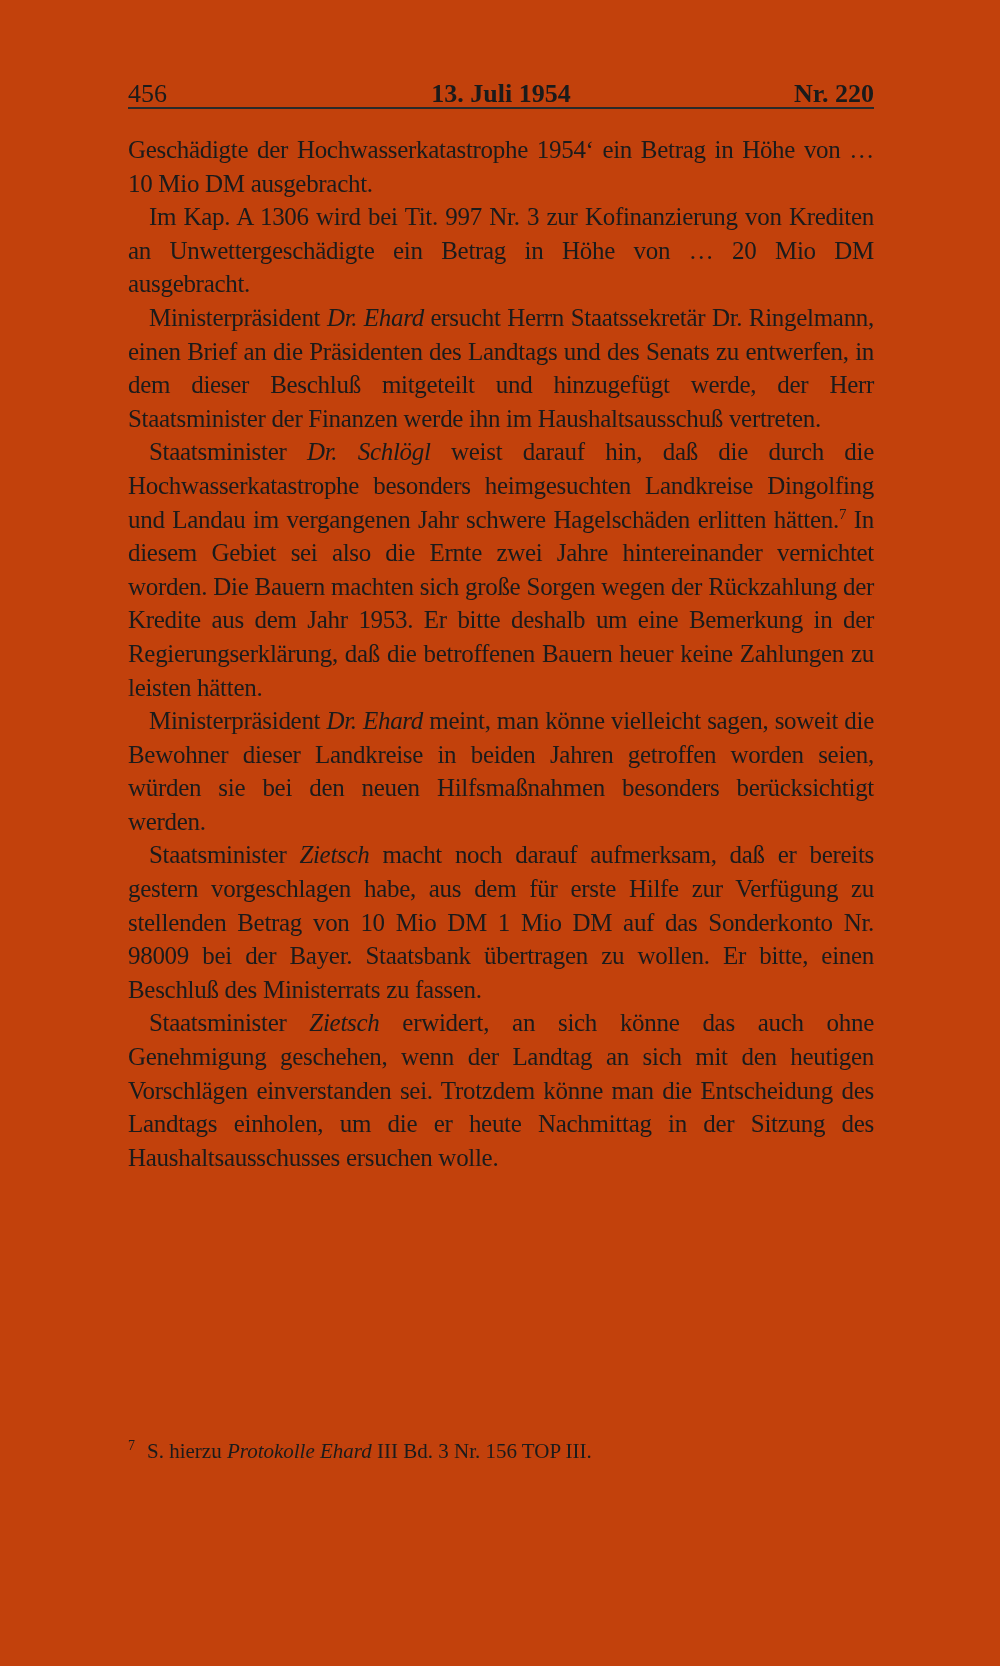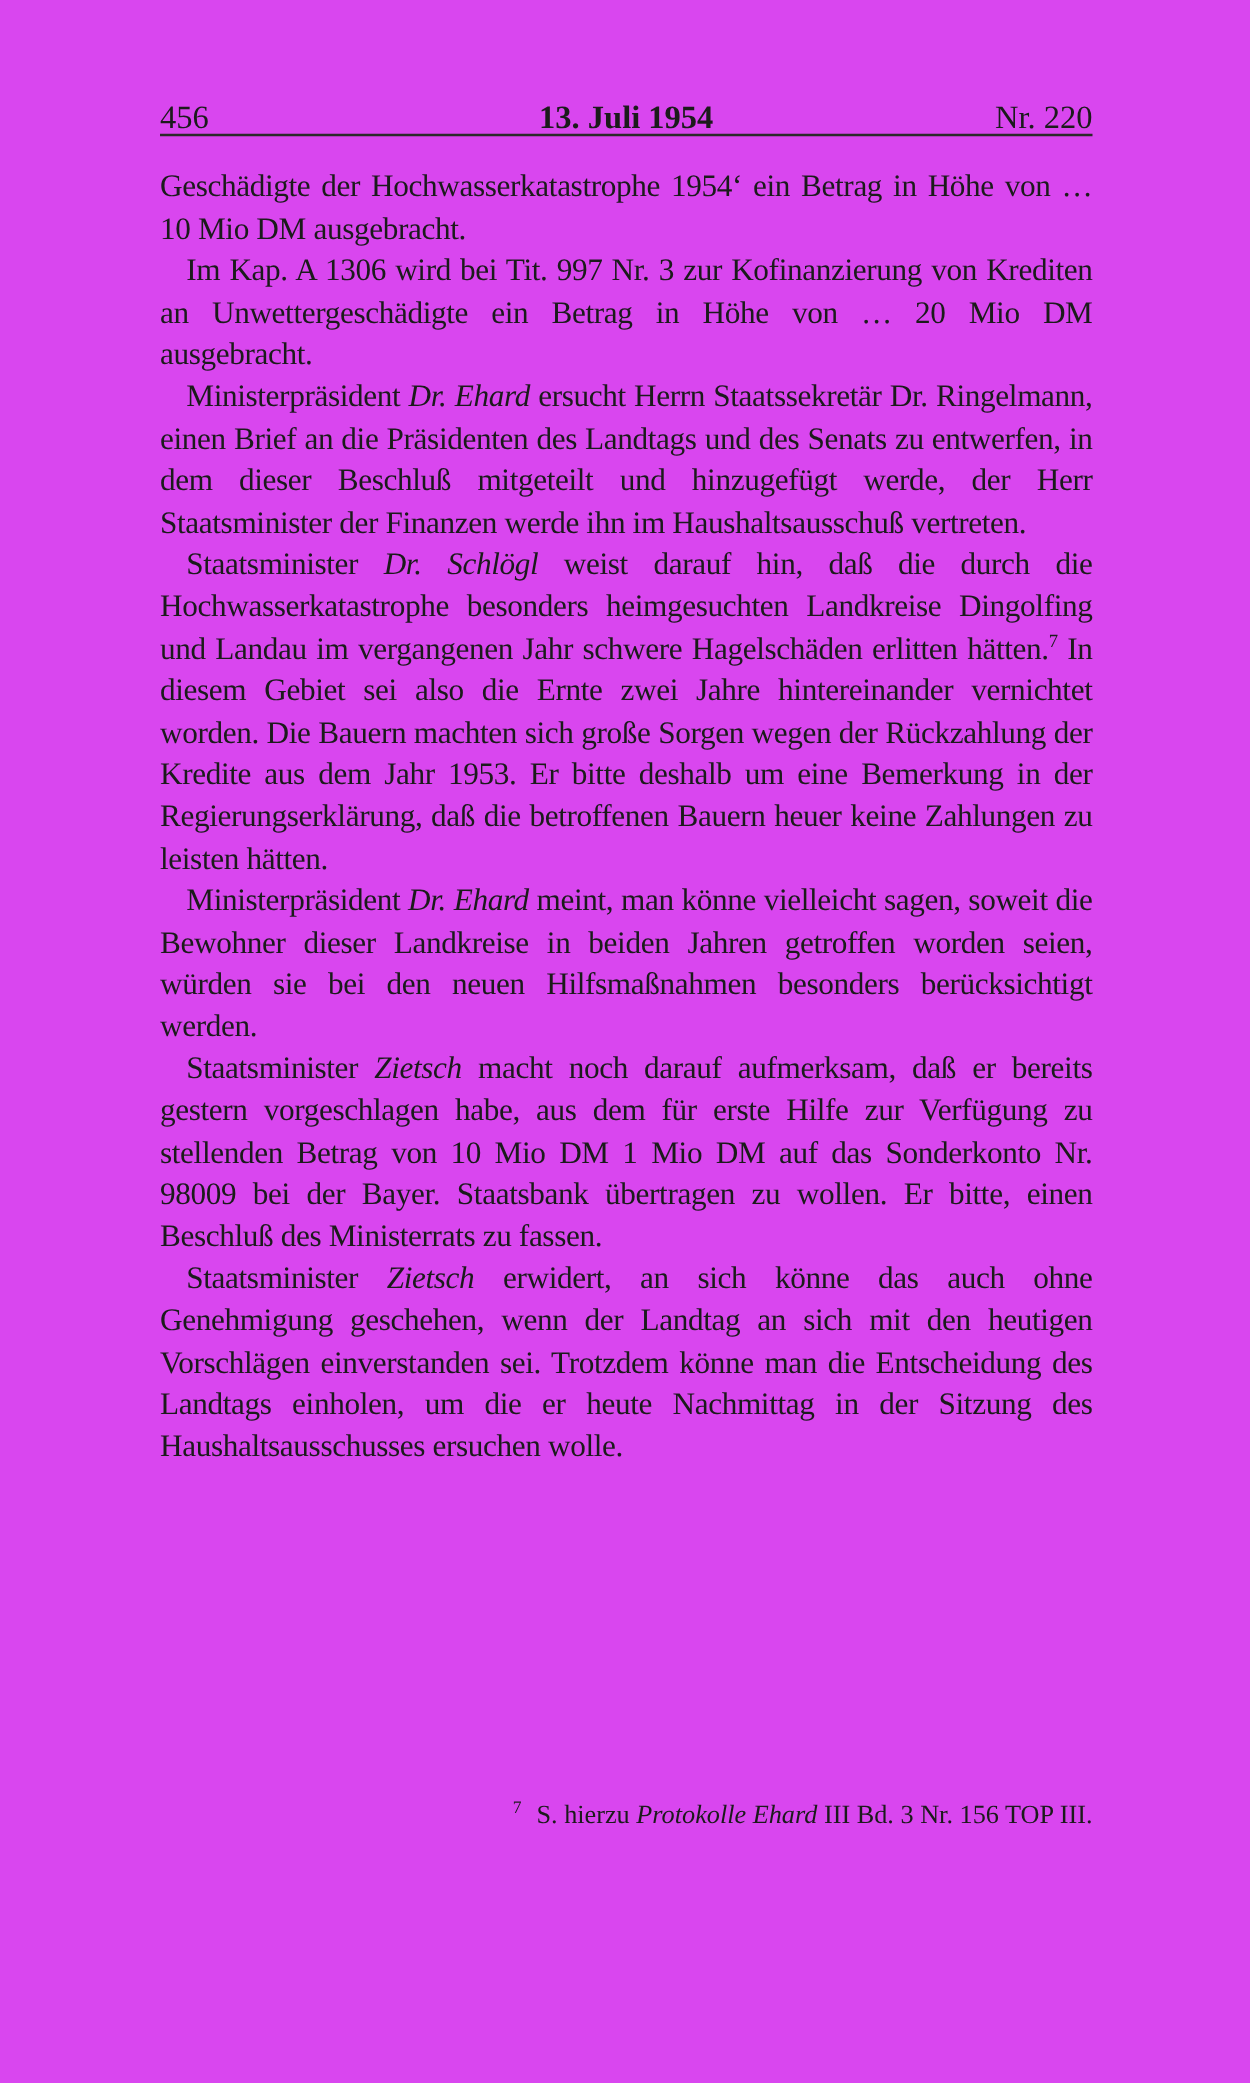"456" .page { background: #d946ef -> #c2410c }
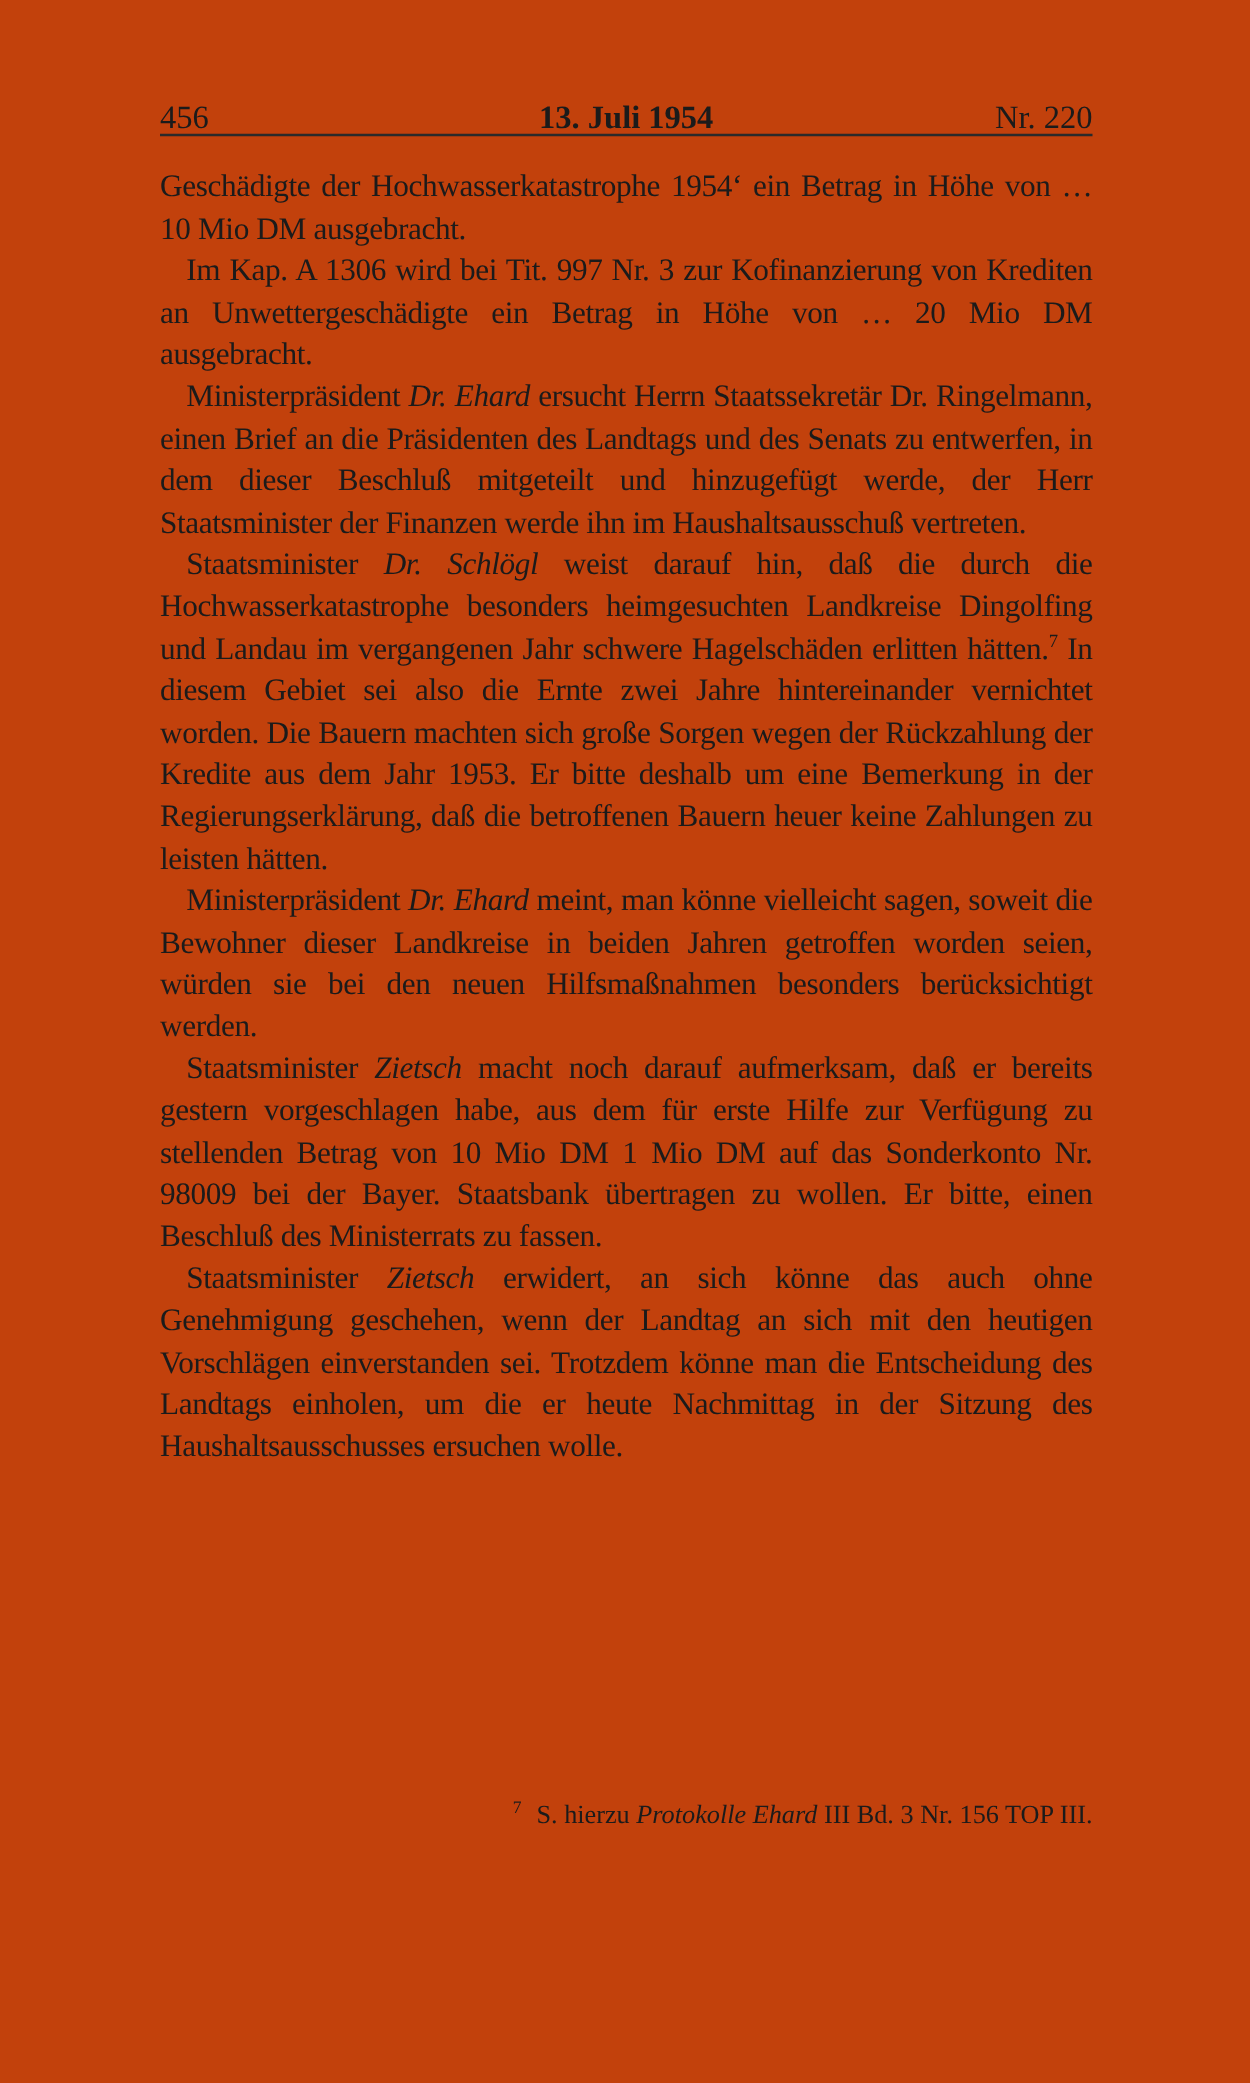"Nr. 220" .page-header .hdr-right { font-weight: none -> bold }
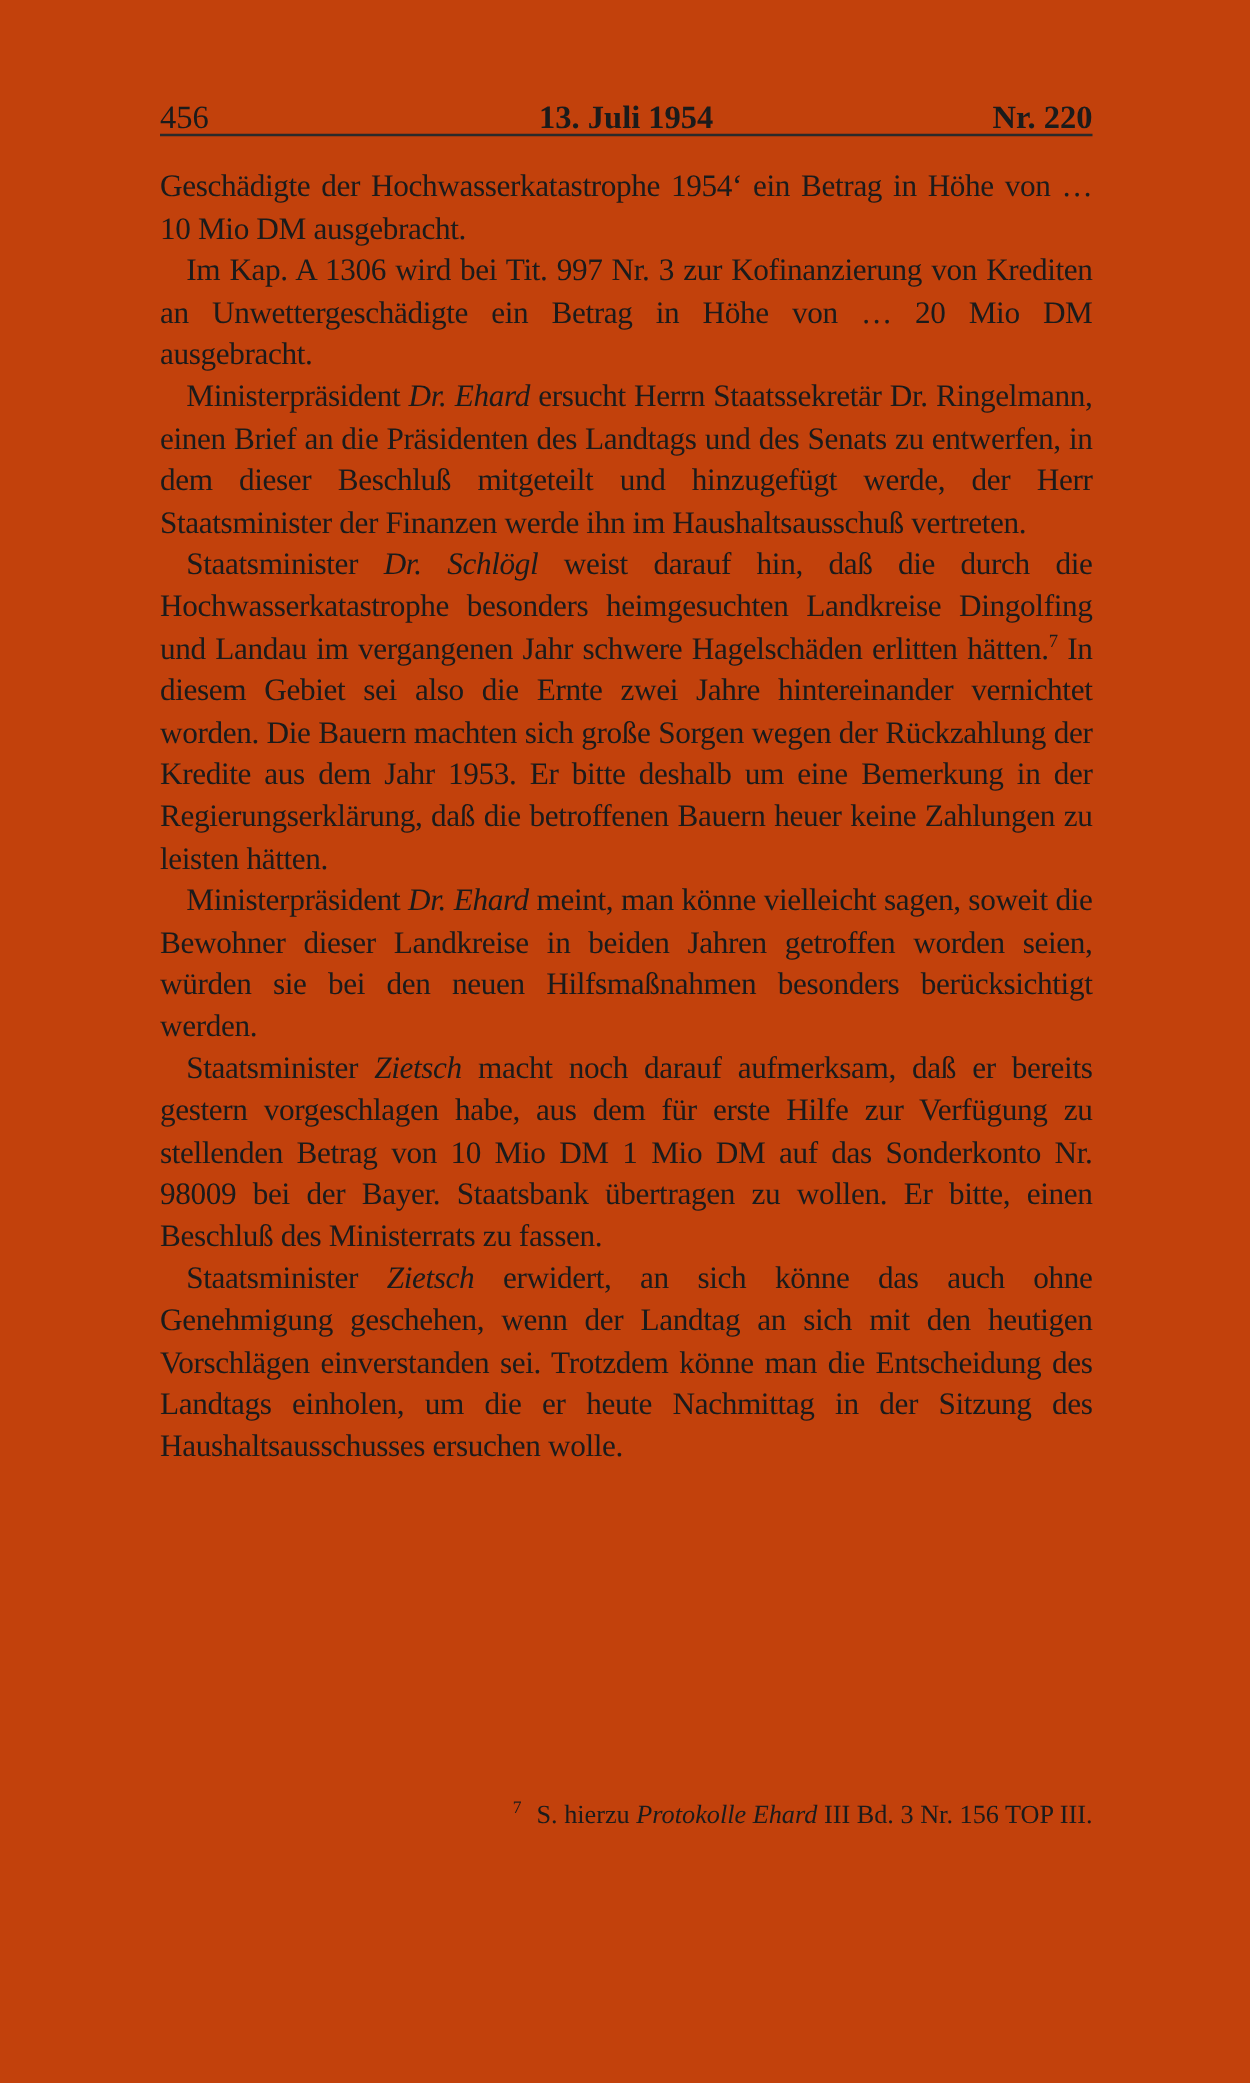"7 S. hierzu Protokolle Ehard" .footnote { text-align: right -> none }
